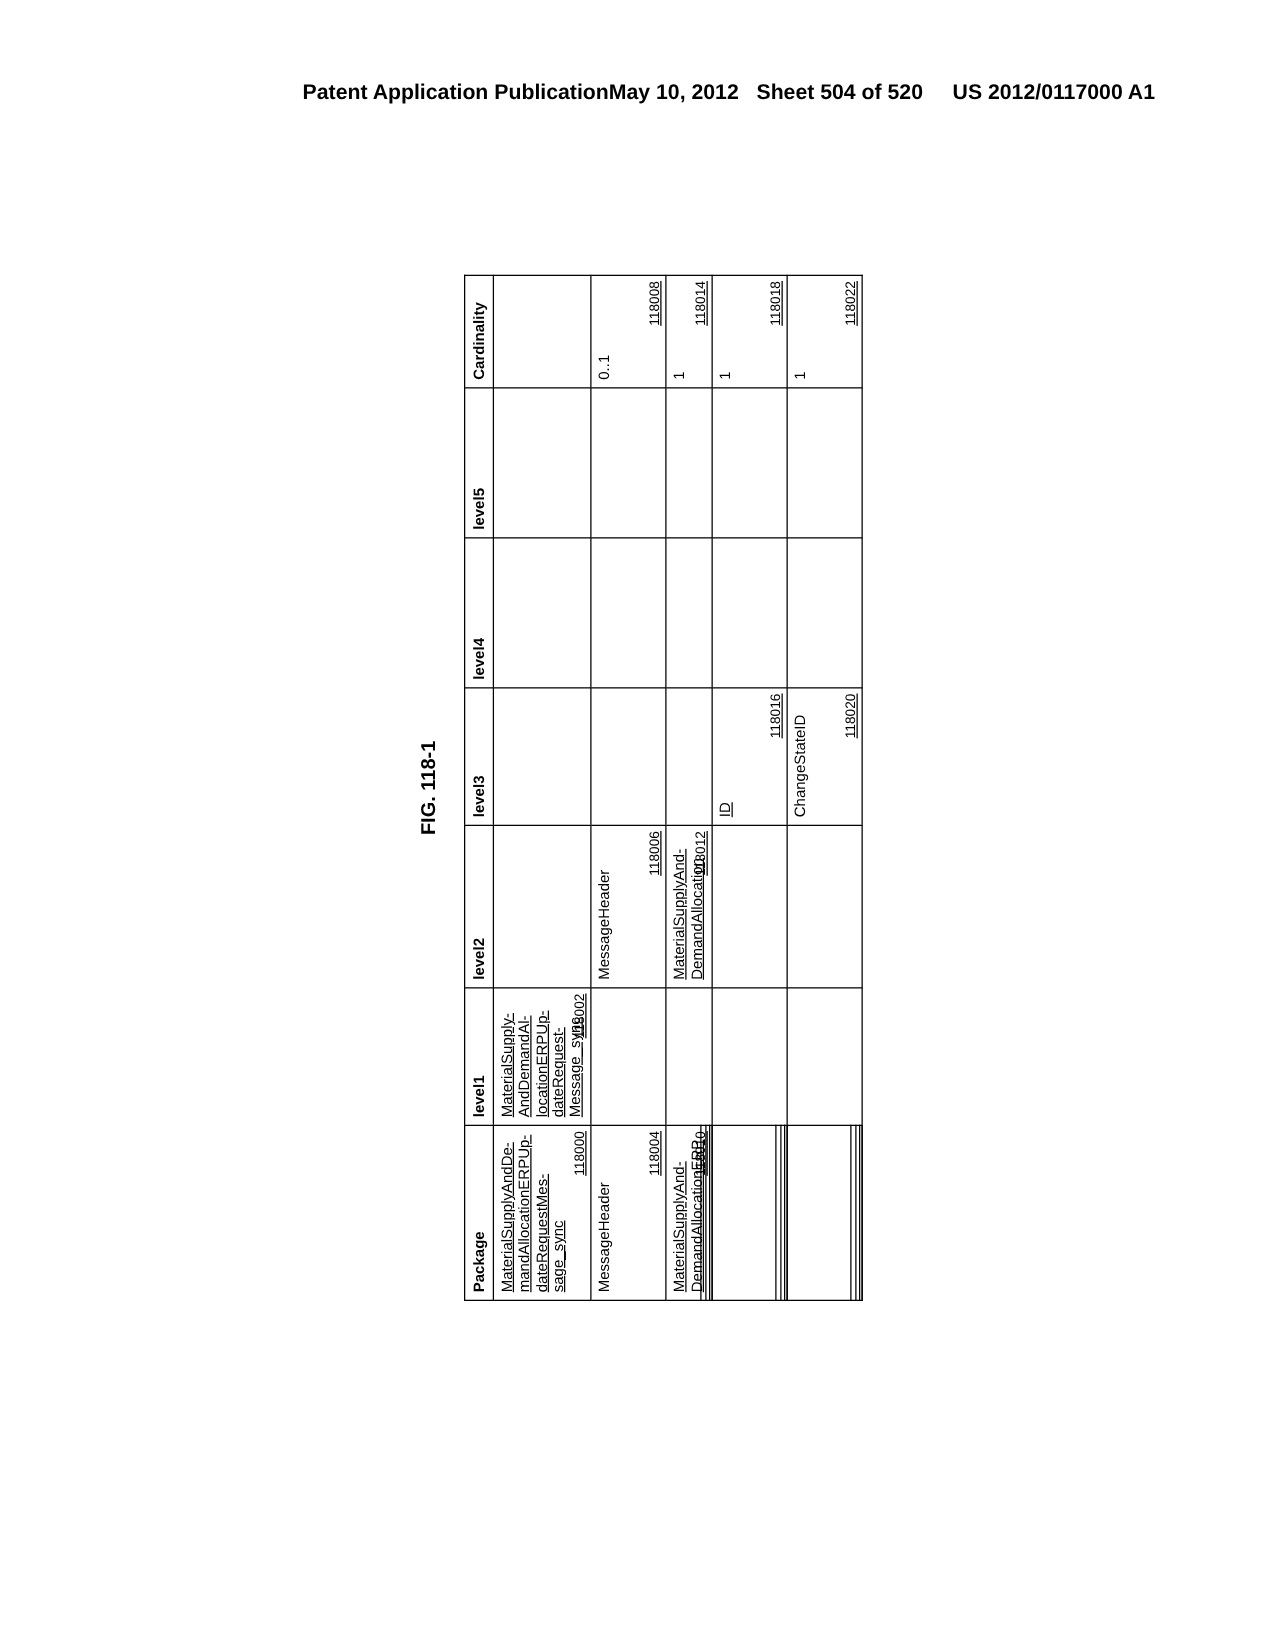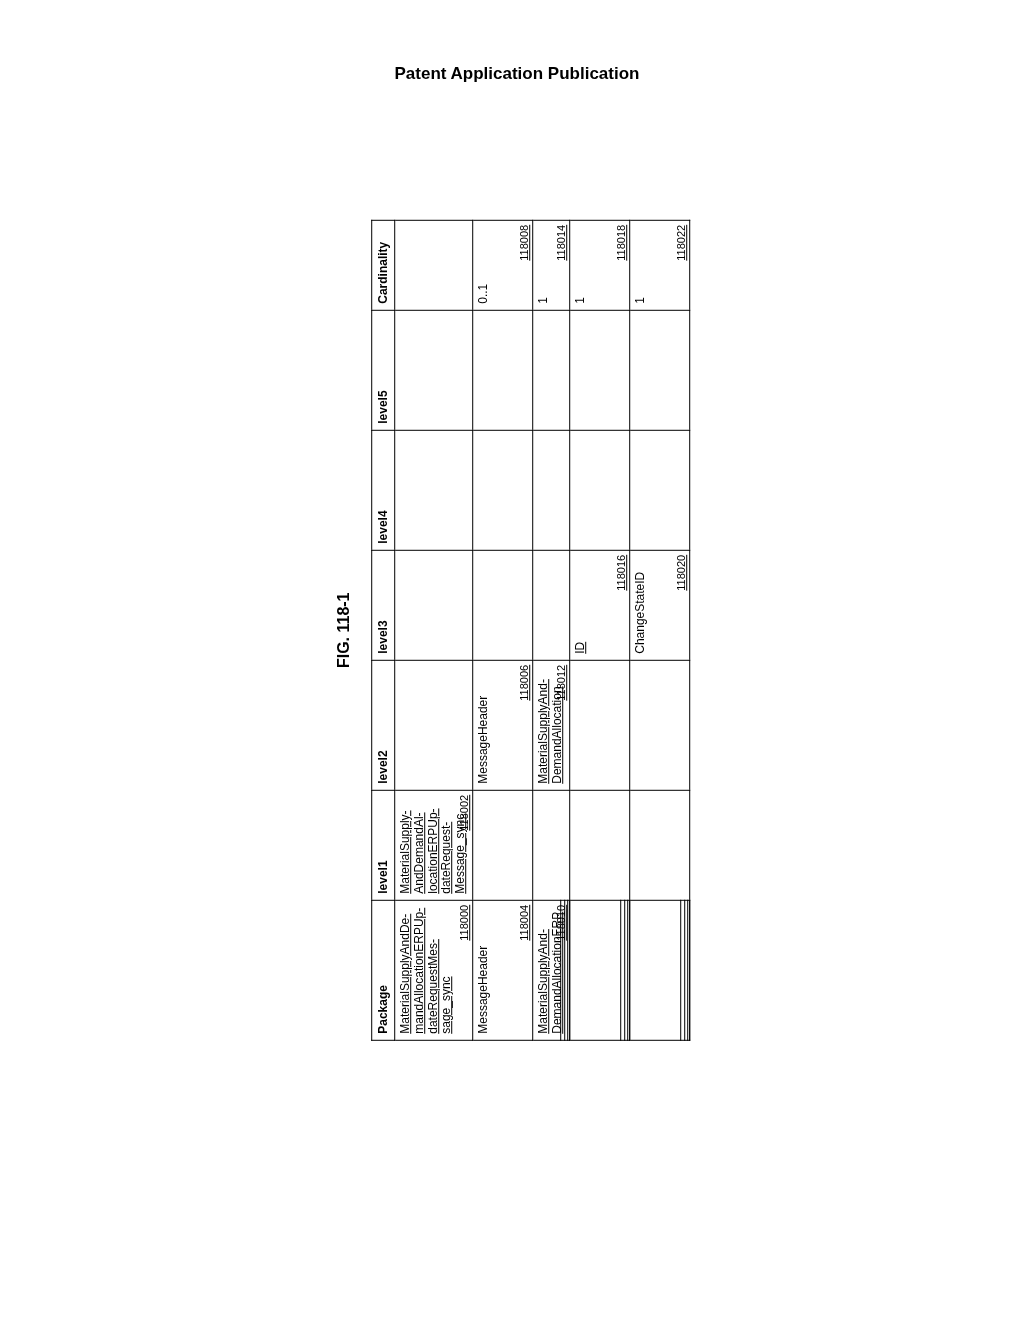"Patent Application Publication" .header { justify-content: center -> flex-end }
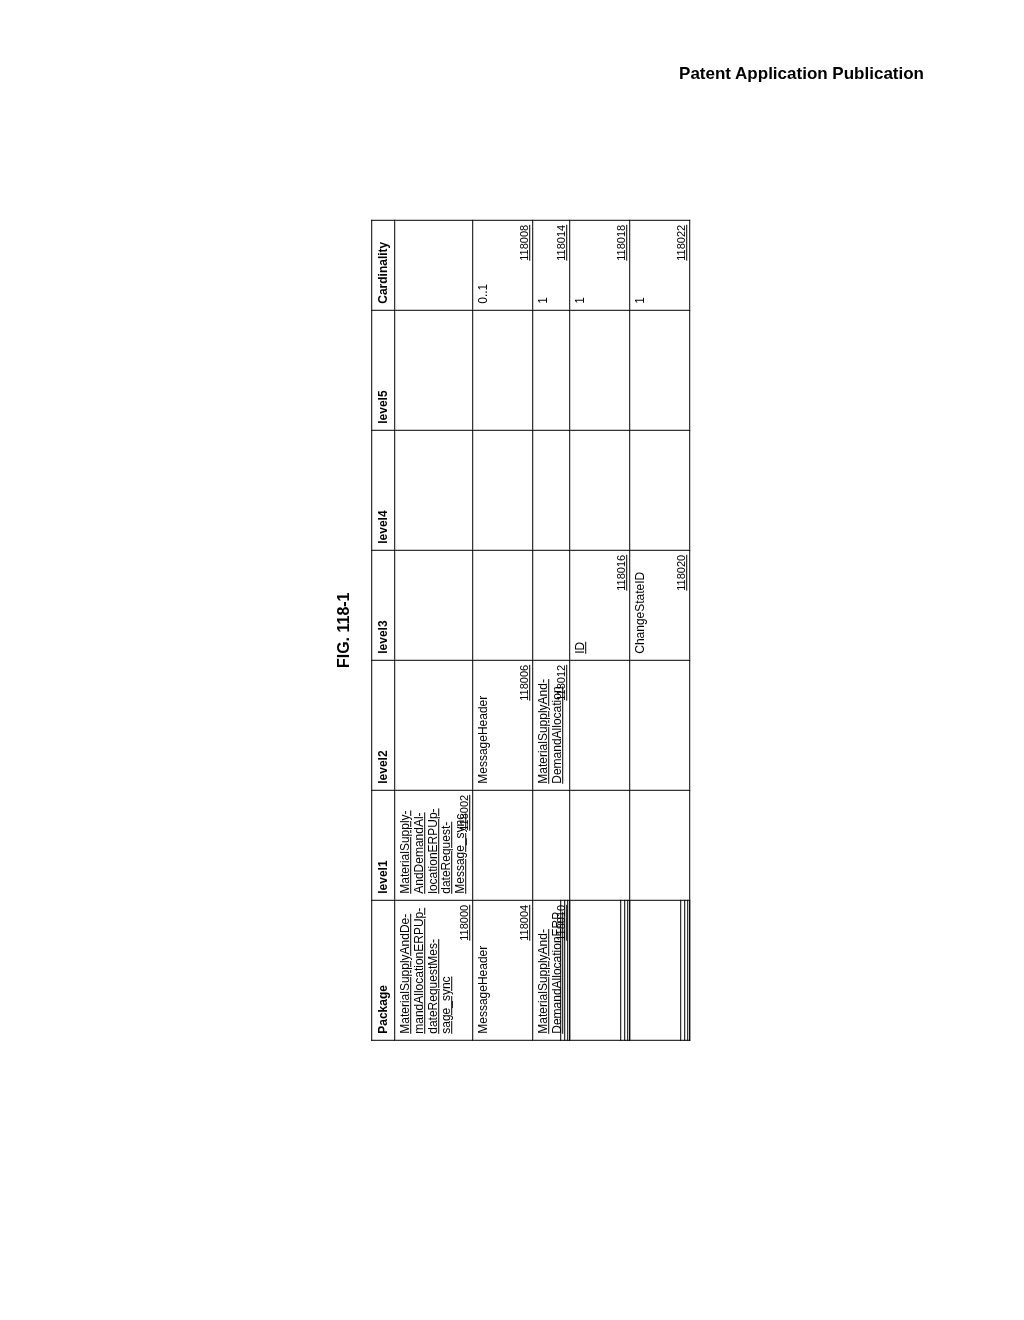"May 10, 2012 Sheet 504" span.header-right { html: none -> <span> <span>May 10, 2012</span>&nbsp;&nbsp; <span>Sheet 504 of 520</span>&nbsp;&nbsp;&nbsp;&nbsp; <span>US 2012/0117000 A1</span> </span> }
